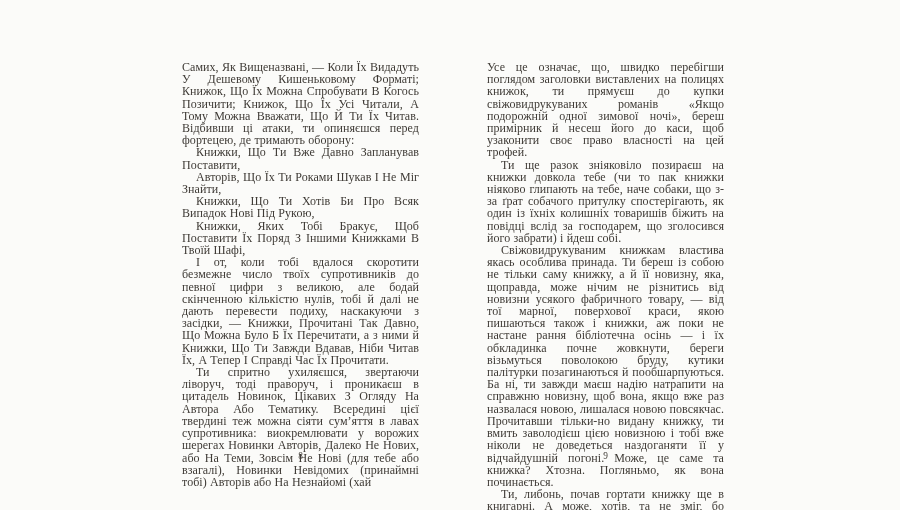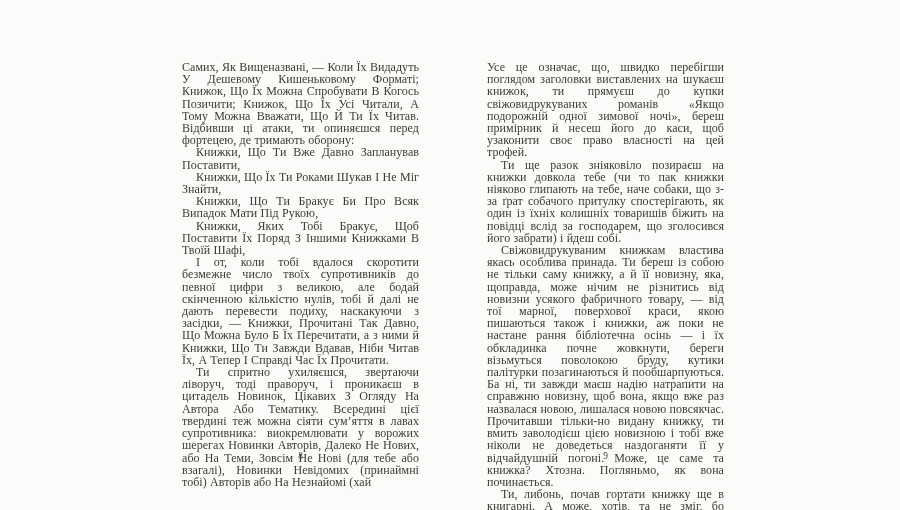"Усе це означає, що, швидко" p { text: шукаєш -> полицях }
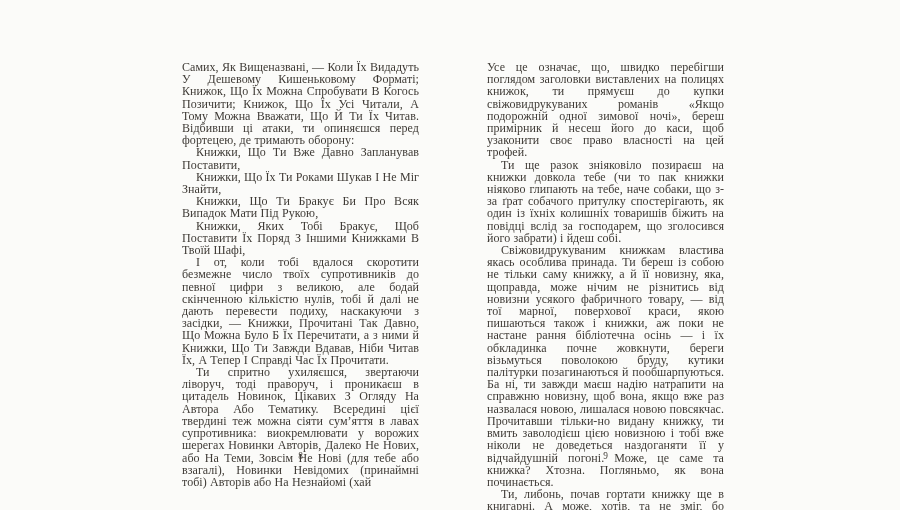"Книжки, Що Їх Ти Роками" p { text: Книжки -> Авторів }
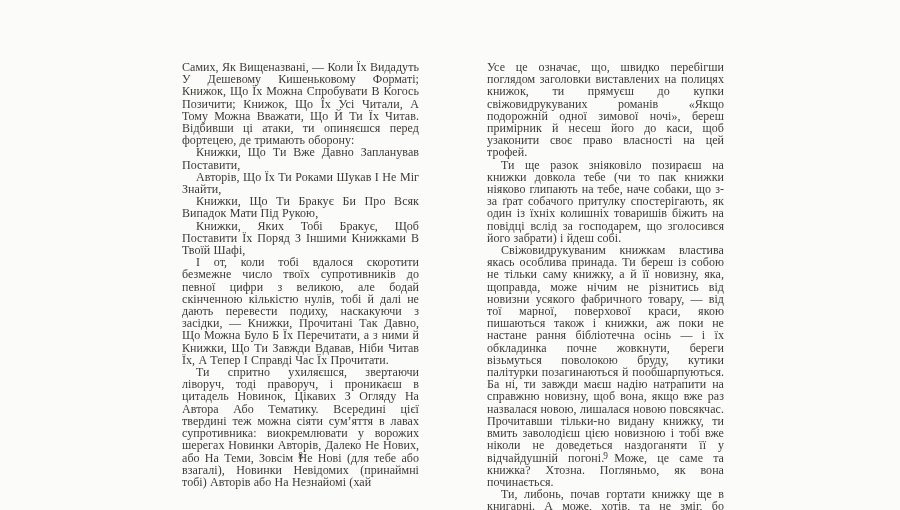"Книжки, Що Ти Бракує Би" p { text: Бракує Би Про Всяк Випадок Мати -> Хотів Би Про Всяк Випадок Нові }
